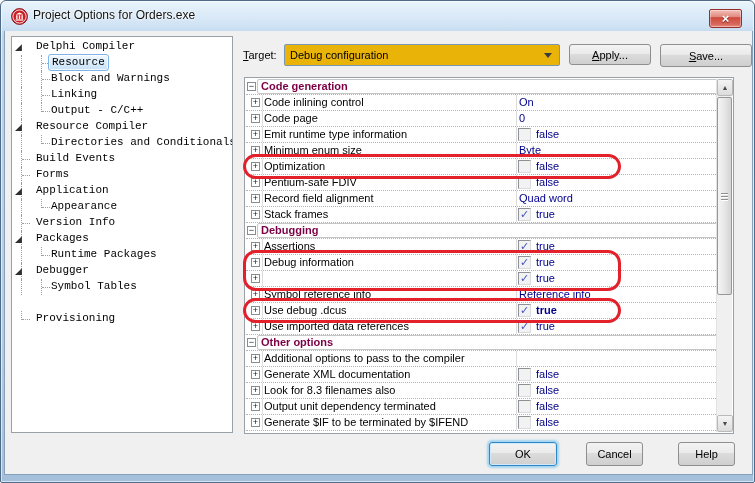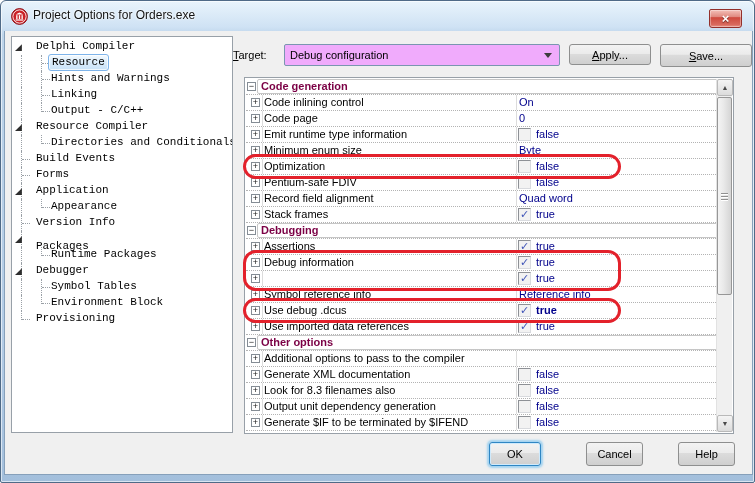"Target:" span.lbl { left: 228px -> 238px }
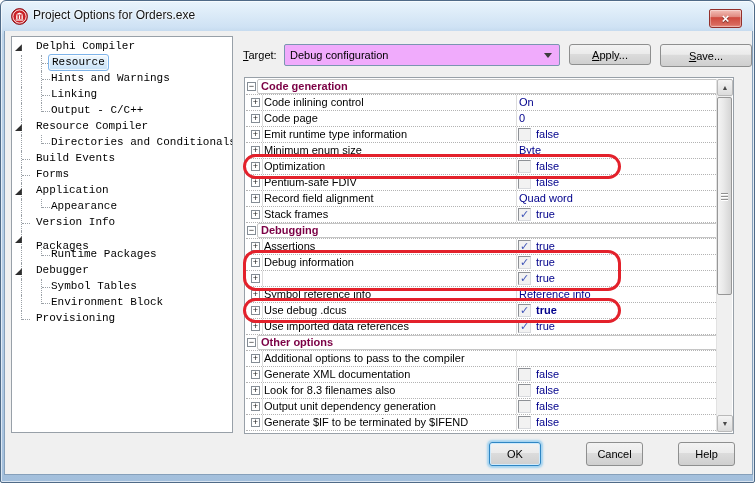"Debug configuration" .combo { background: #f0abfc -> #eab308 }
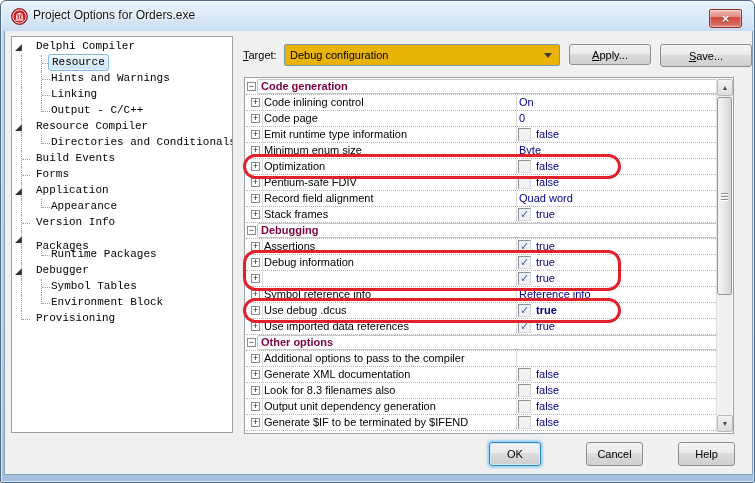"Hints and Warnings" span.tlabel { text: Hints -> Block }
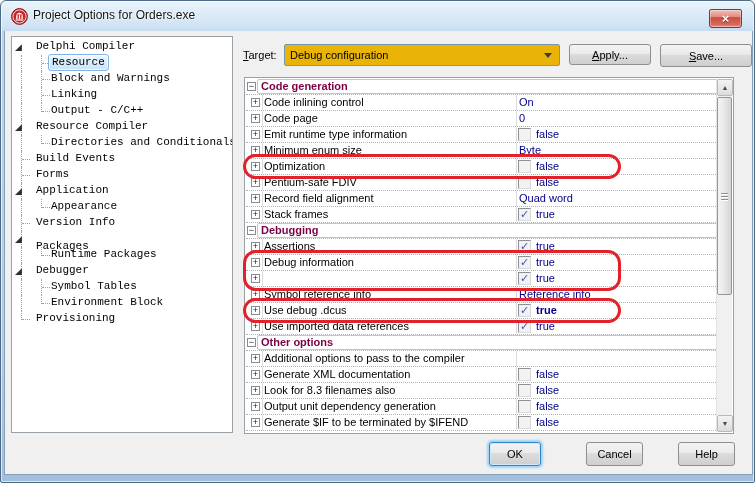"Packages" span.tlabel { margin-top: 8px -> none }
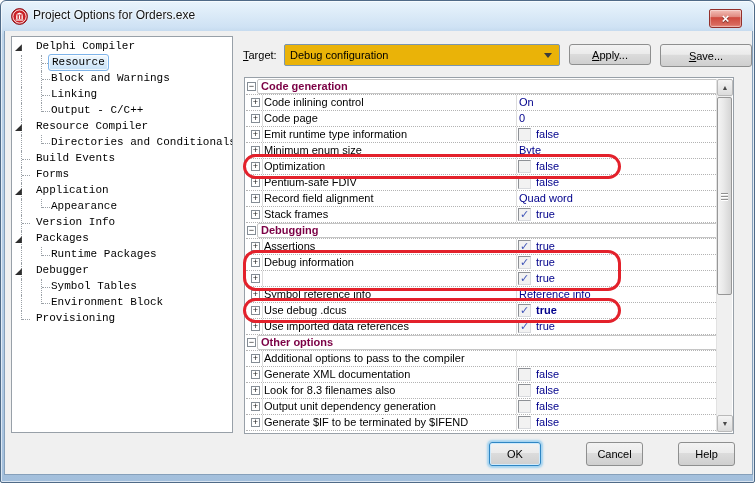"Environment Block" div.tree-row { html: <div> <div></div> <div></div> <div></div> <span>Environment Block</span> </div> -> none }
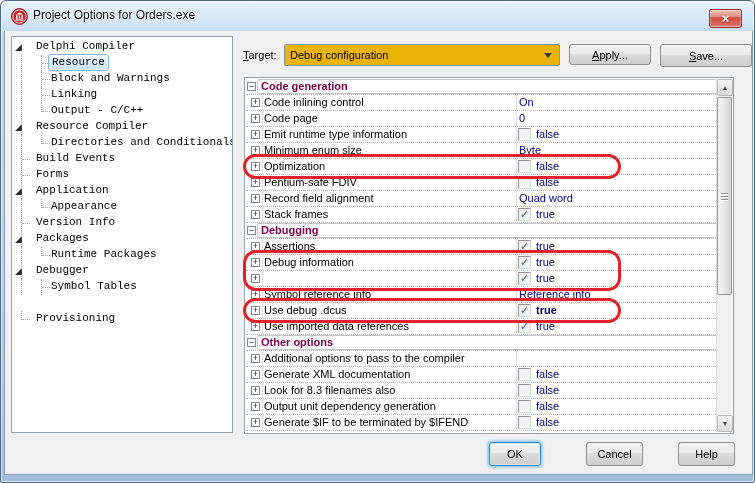"Output unit dependency generation" div.pname { text: generation -> terminated }
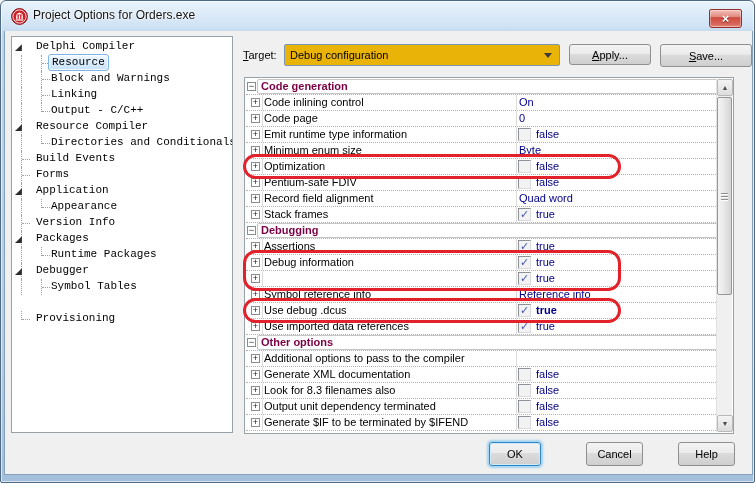"OK" button.btn { width: 52px -> 68px }
